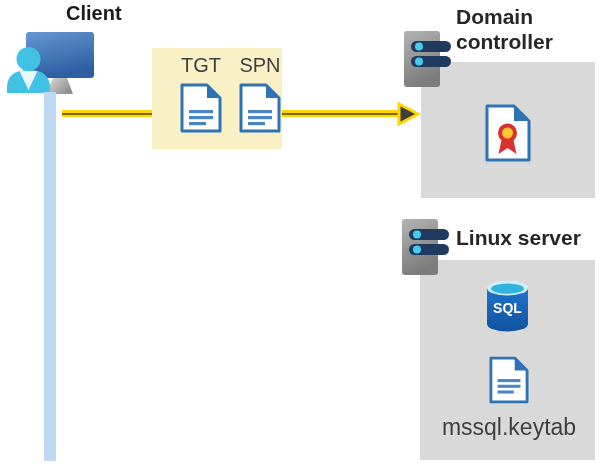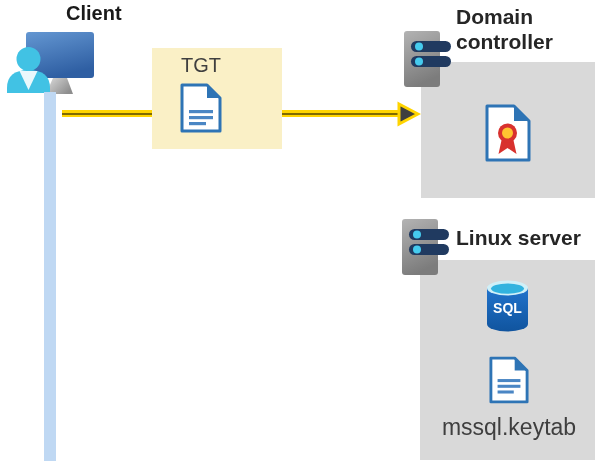"SPN" div.ticket { html: none -> <div> <span>SPN</span> <svg> <path></path> <path></path> <rect></rect> <rect></rect> <rect></rect> </svg> </div> }
